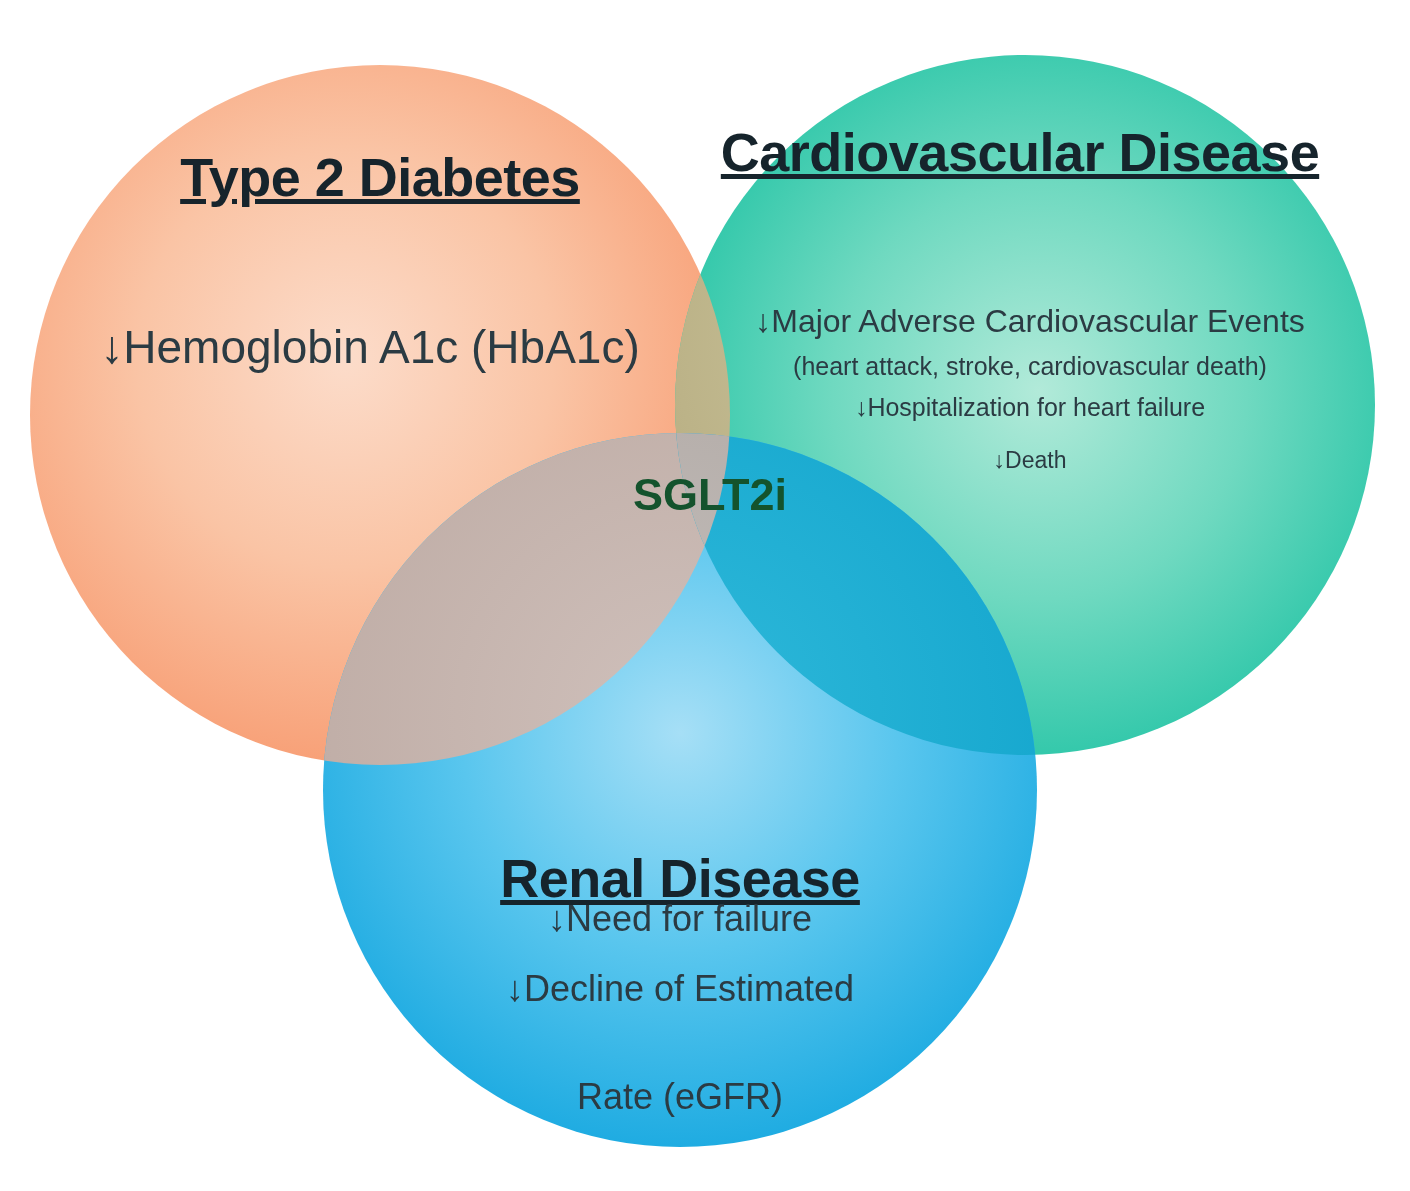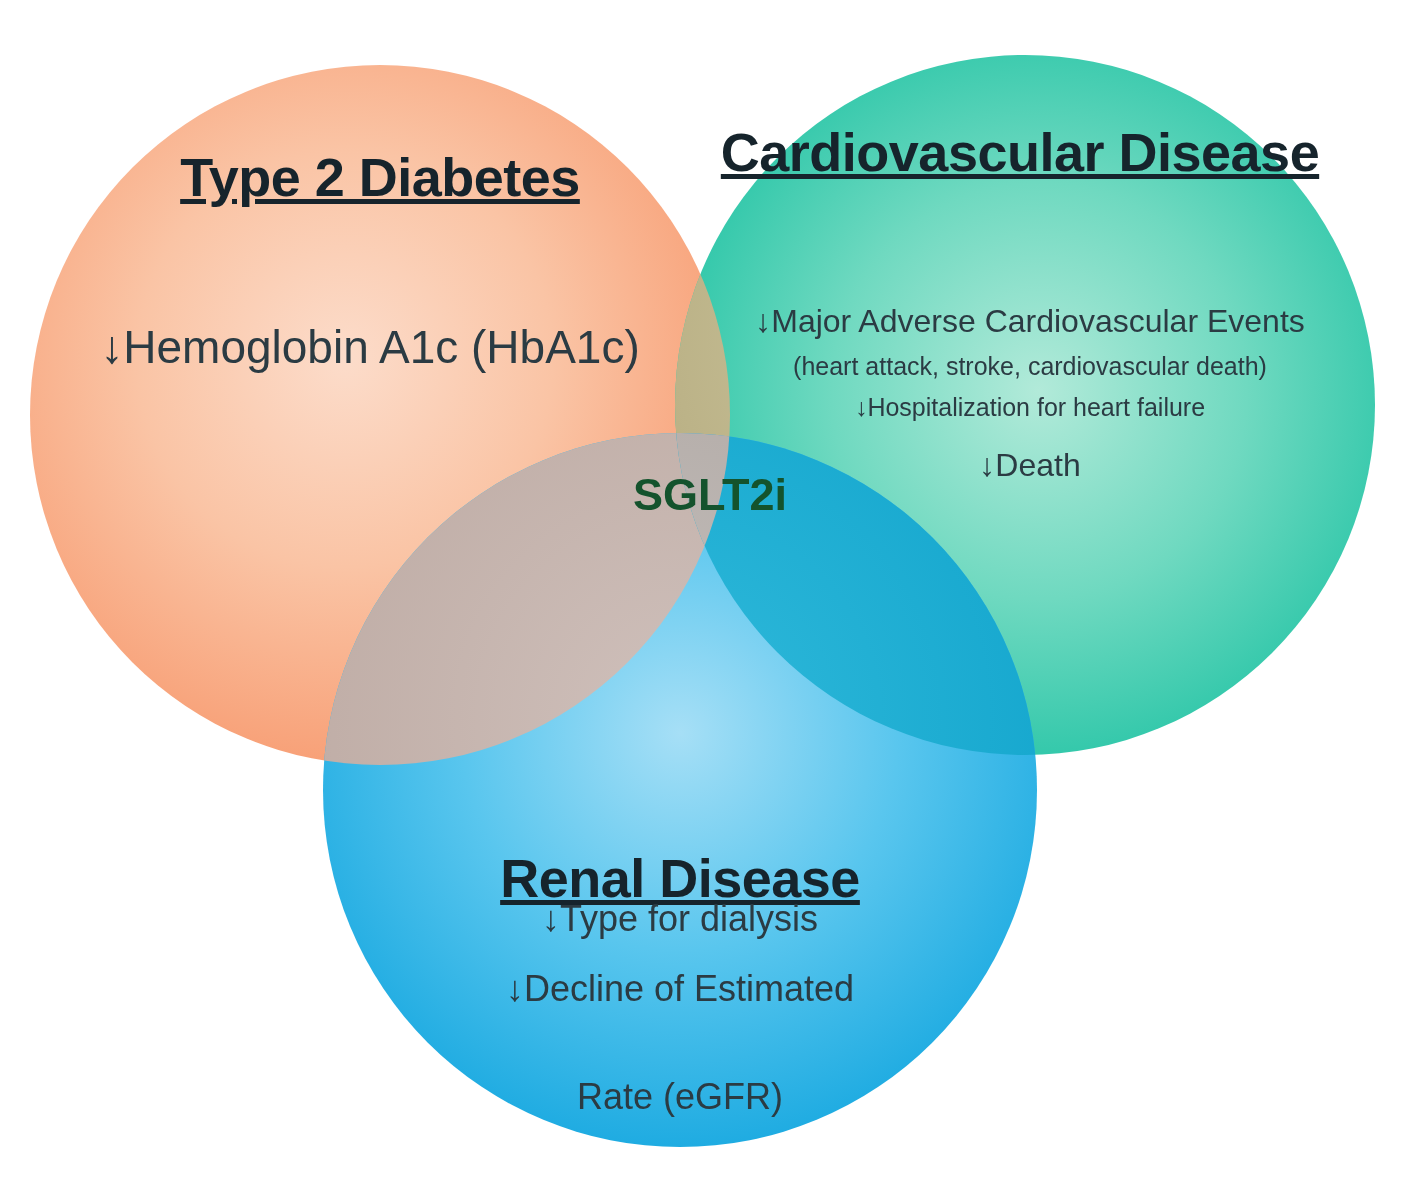"↓Death" #cvd-line4 { font-size: 32px -> 23px }
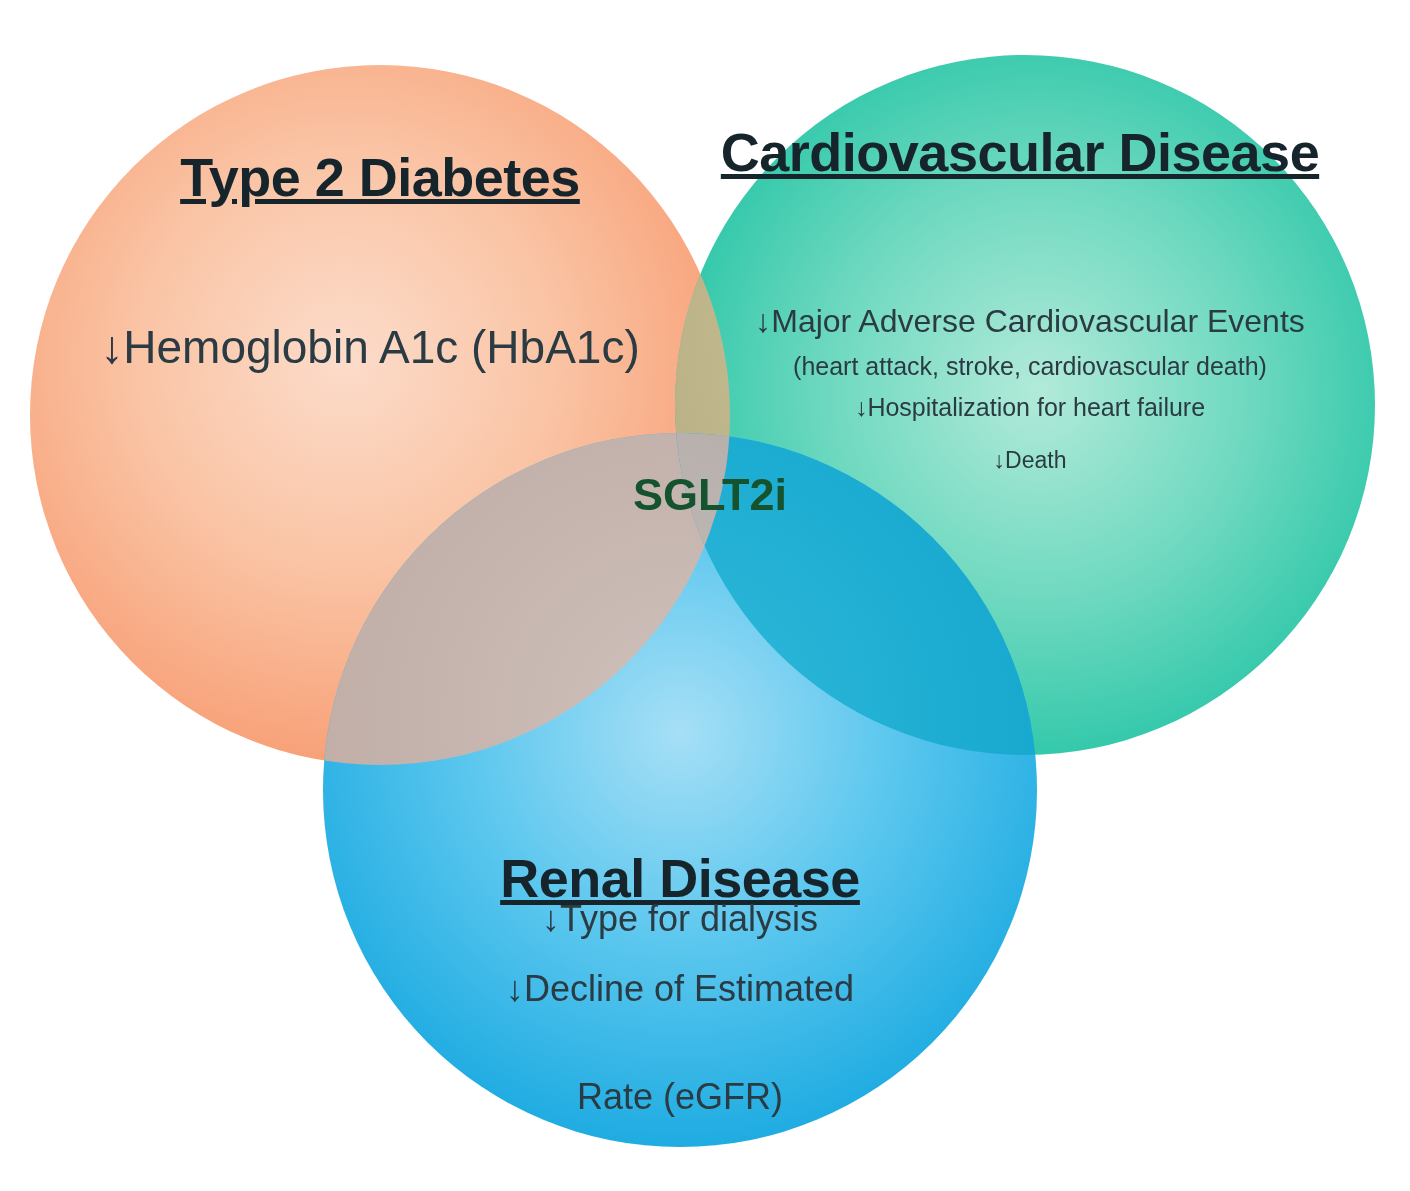"↓Type for dialysis" div.lbl { text: Type for dialysis -> Need for failure }
